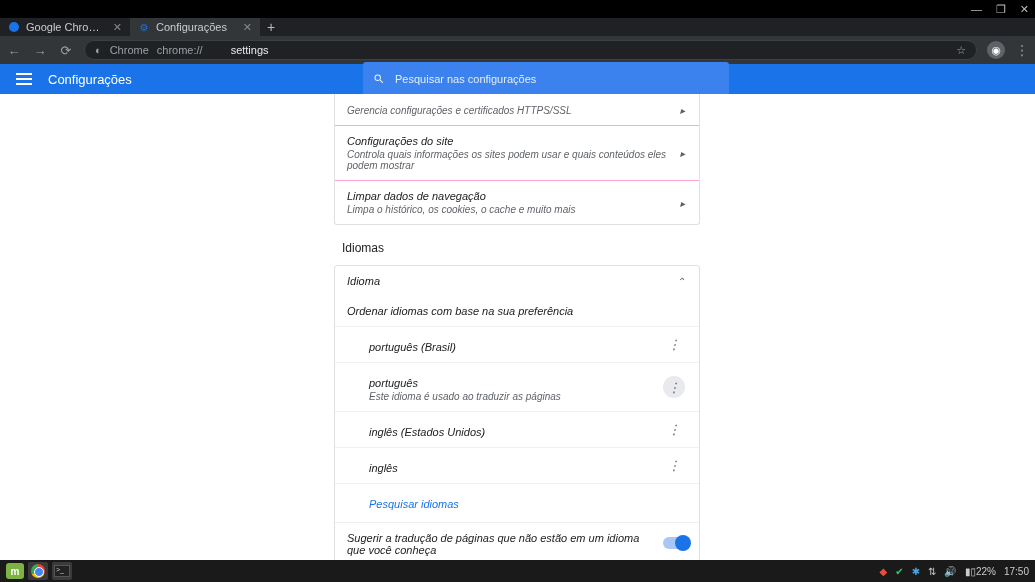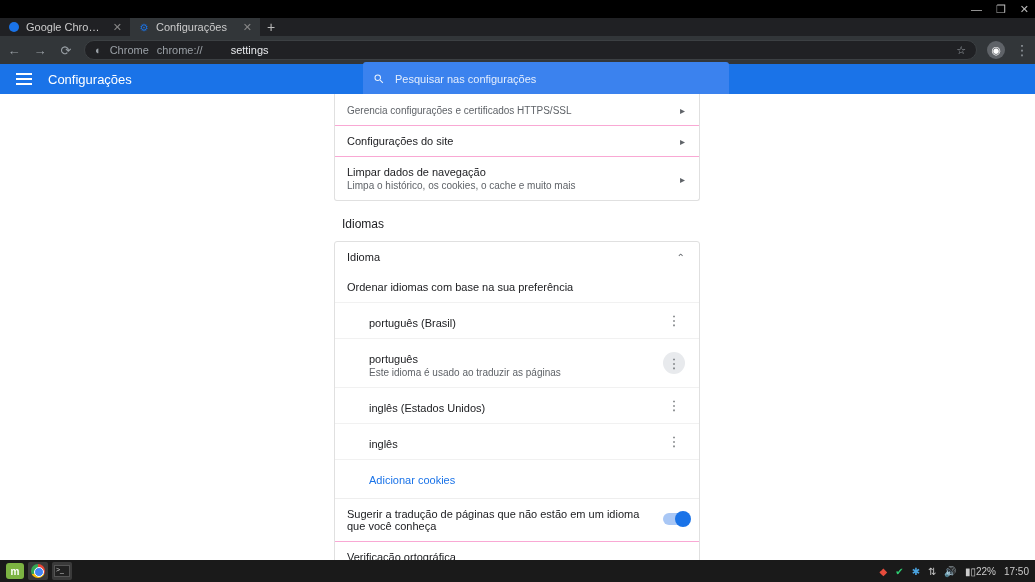"Gerencia configurações e certificados" .card { font-style: none -> italic }
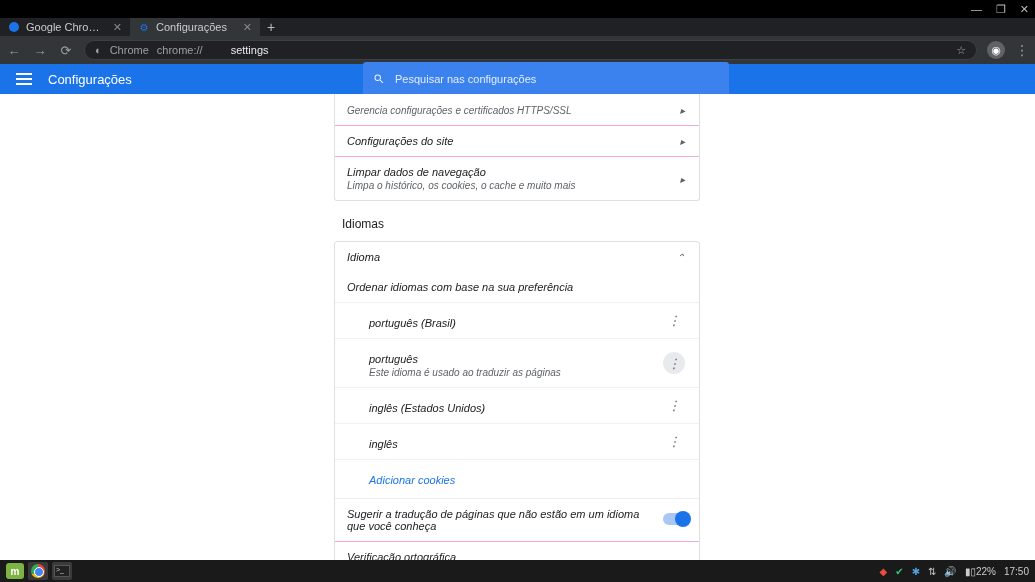"Controla quais informações os sites" div.row-sub { html: none -> <div>Controla quais informações os sites podem usar e quais conteúdos eles podem mostrar</div> }
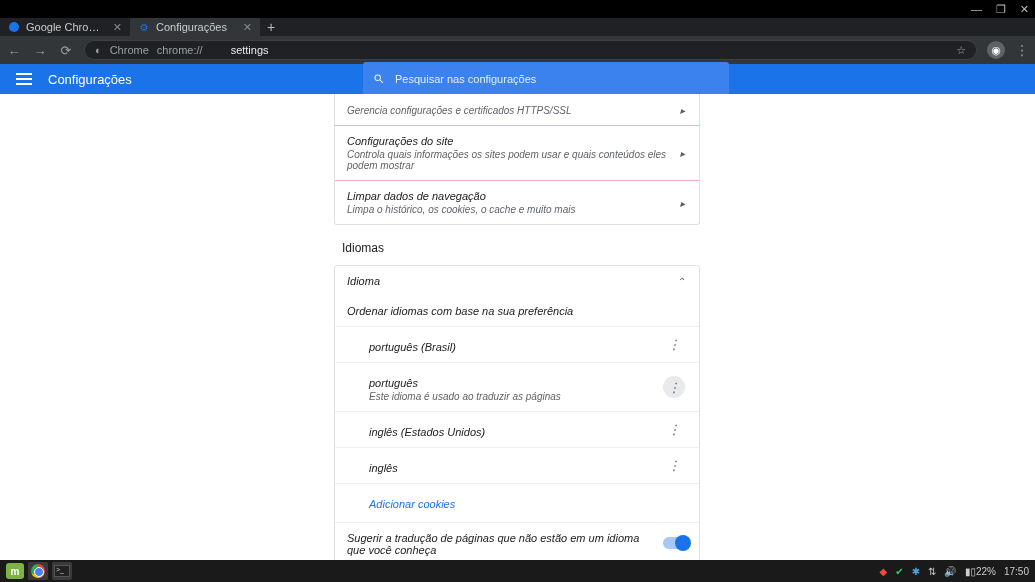"Adicionar cookies" a { text: Adicionar cookies -> Pesquisar idiomas }
